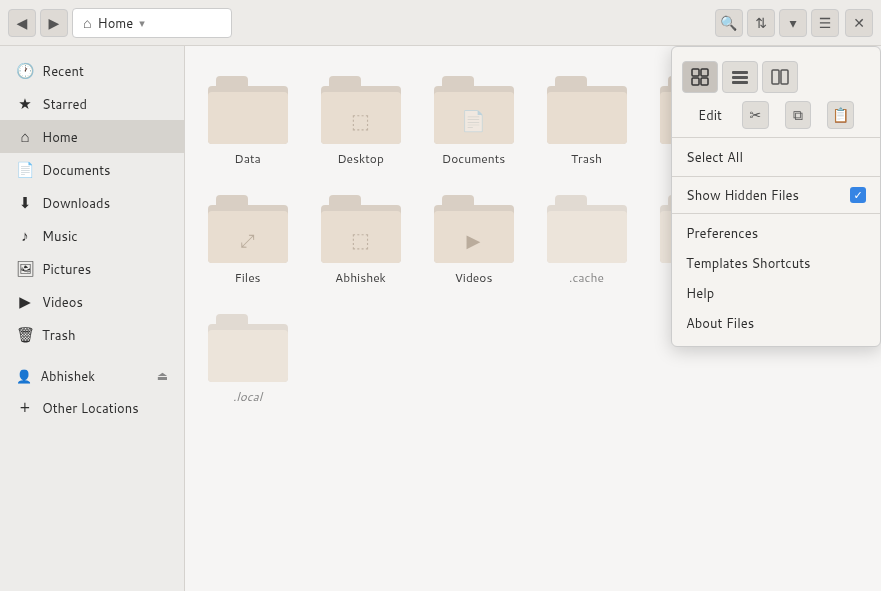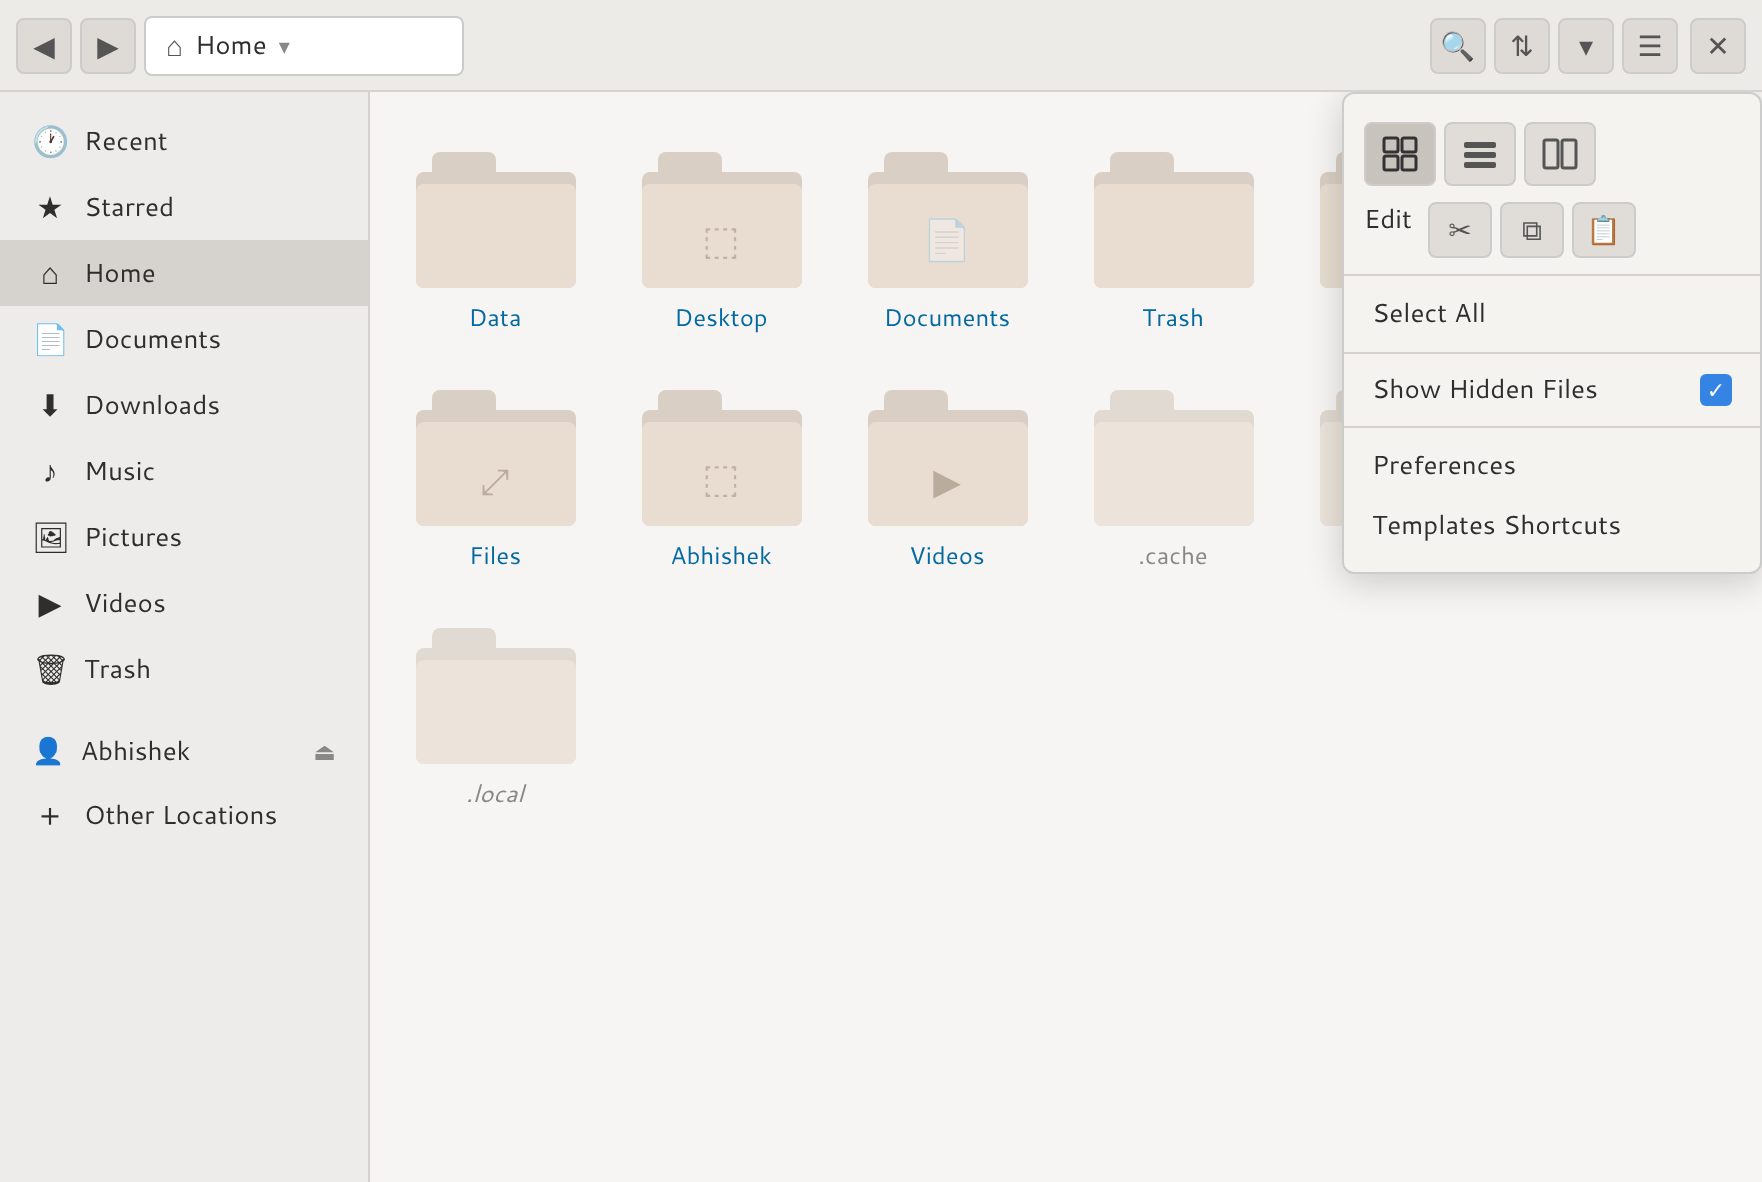"Edit" .menu-edit-row { align-items: flex-start -> center; gap: 4px -> 16px; padding: 4px 10px -> 4px 26px }
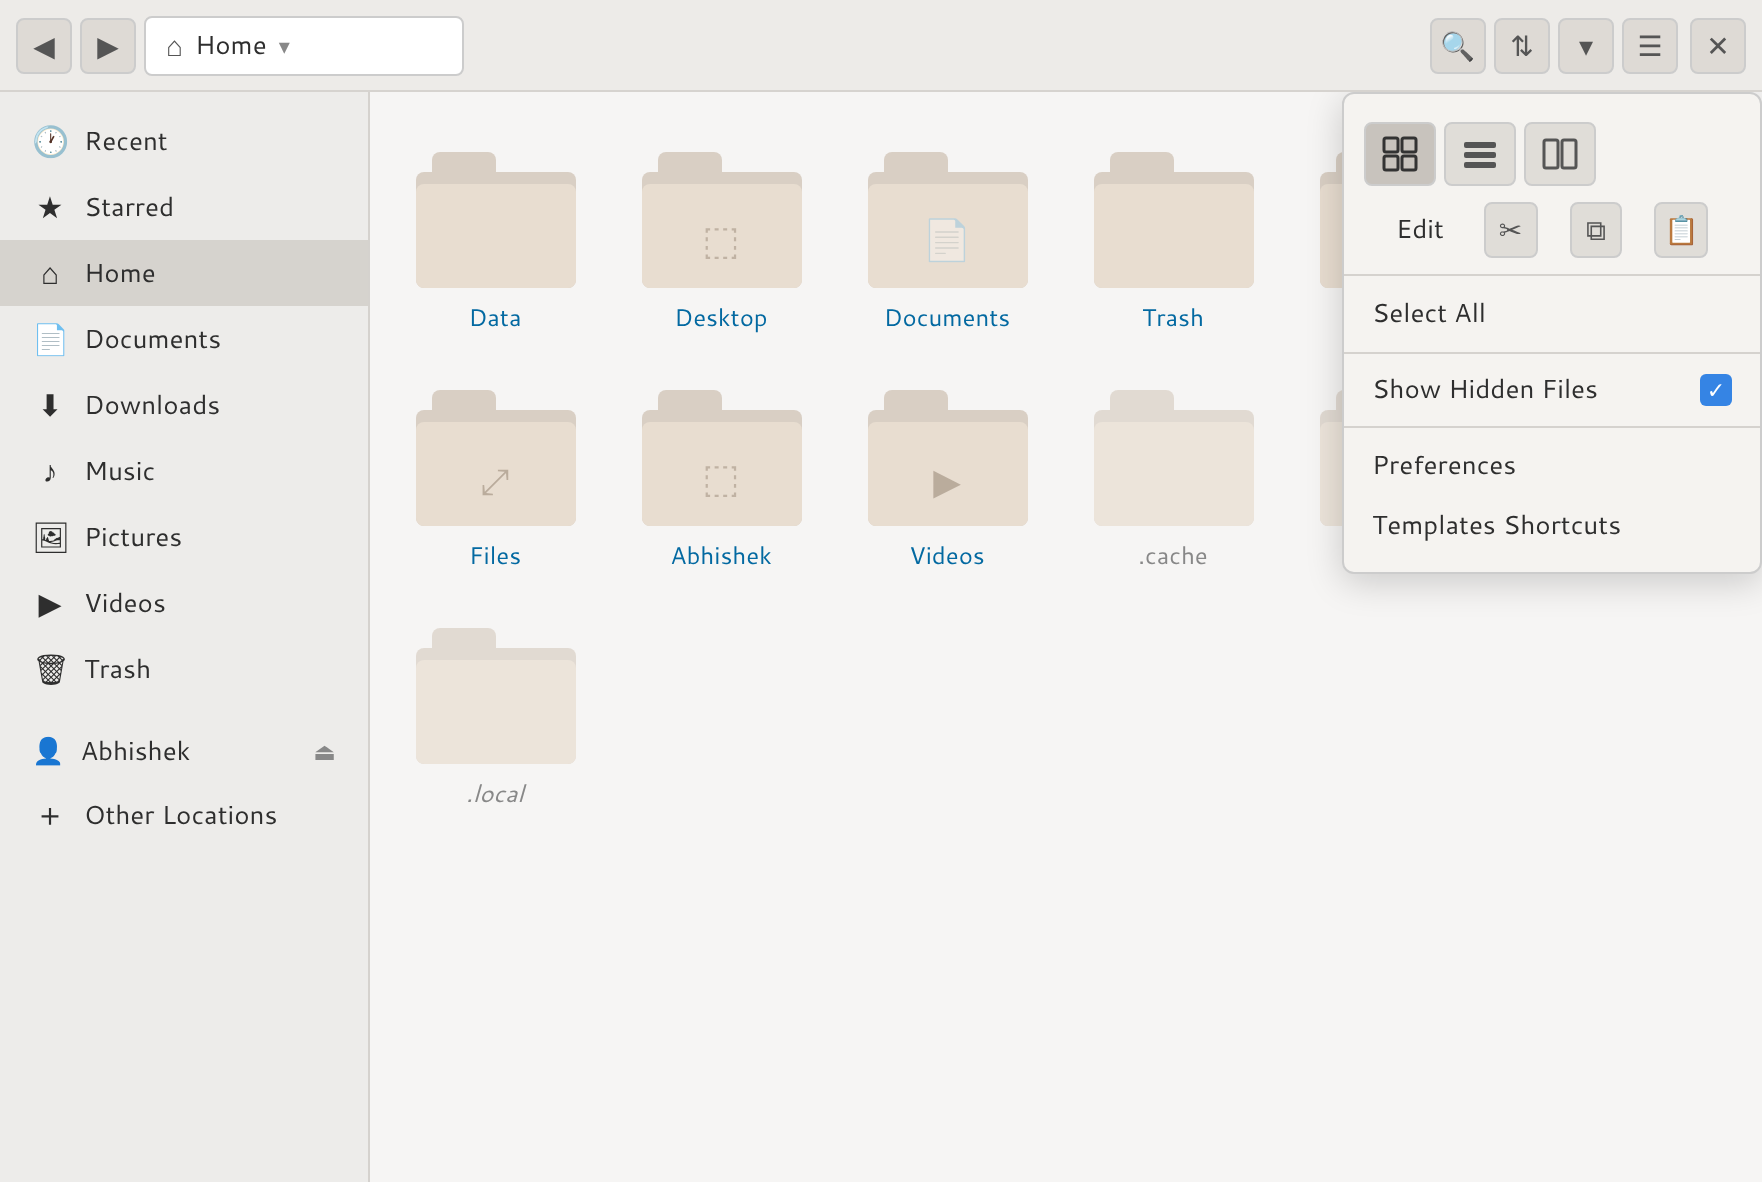"Data" .folder-name { color: #0369a1 -> #404040 }
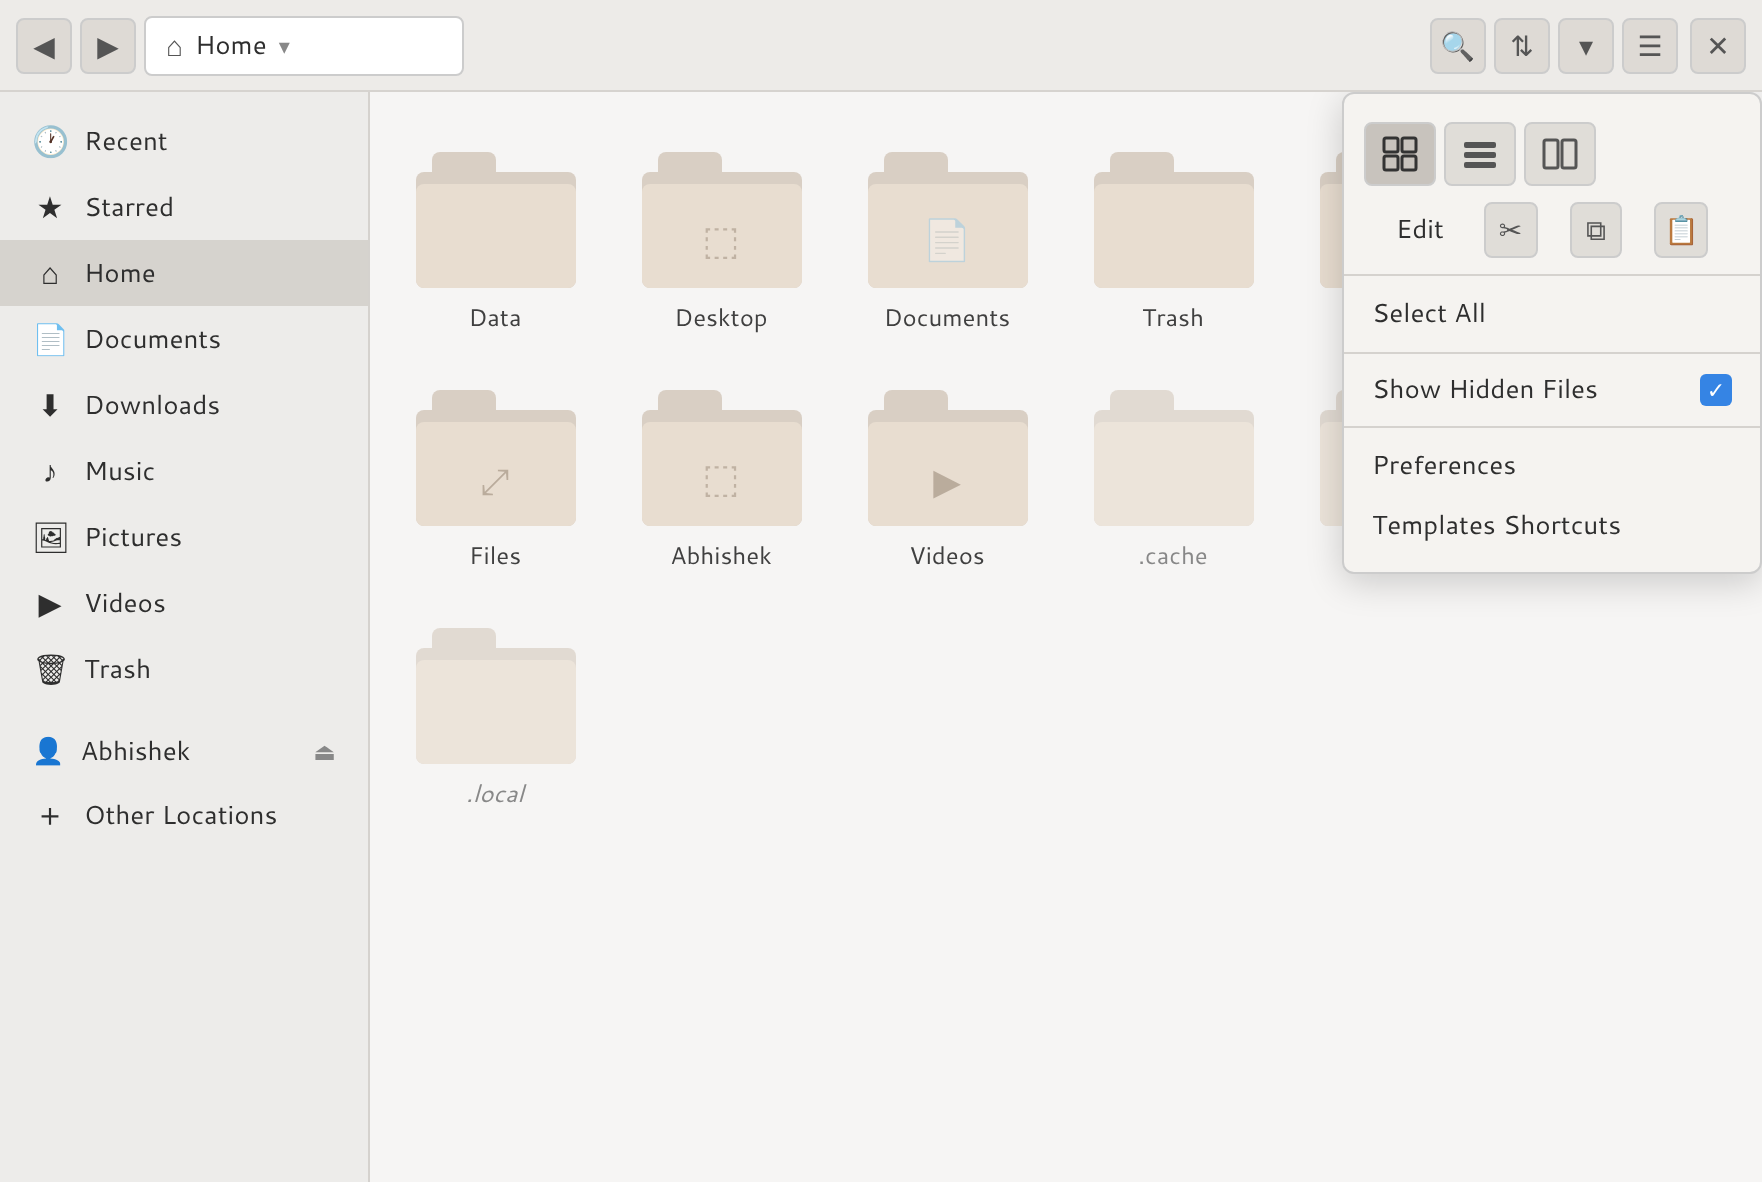"Help" div.menu-item { html: none -> <div>Help</div> }
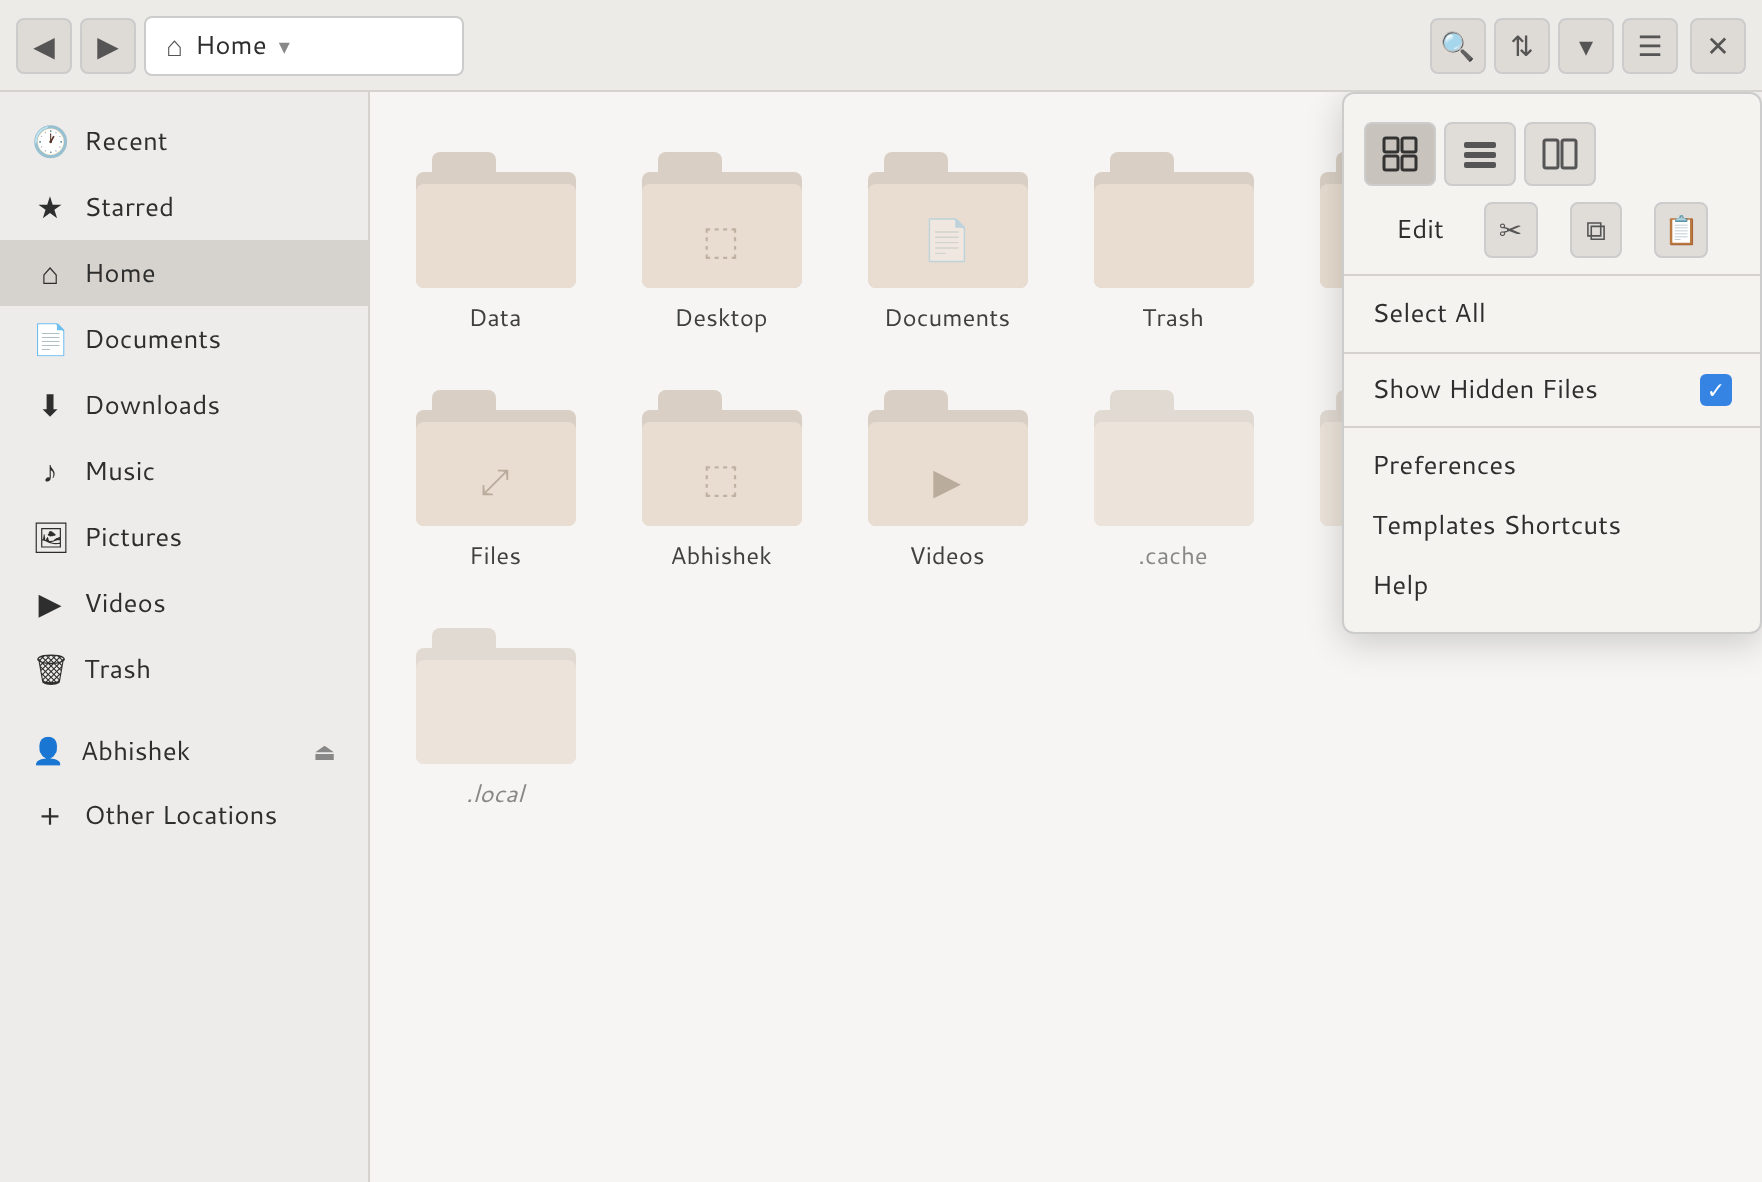"About Files" div.menu-item { html: none -> <div>About Files</div> }
